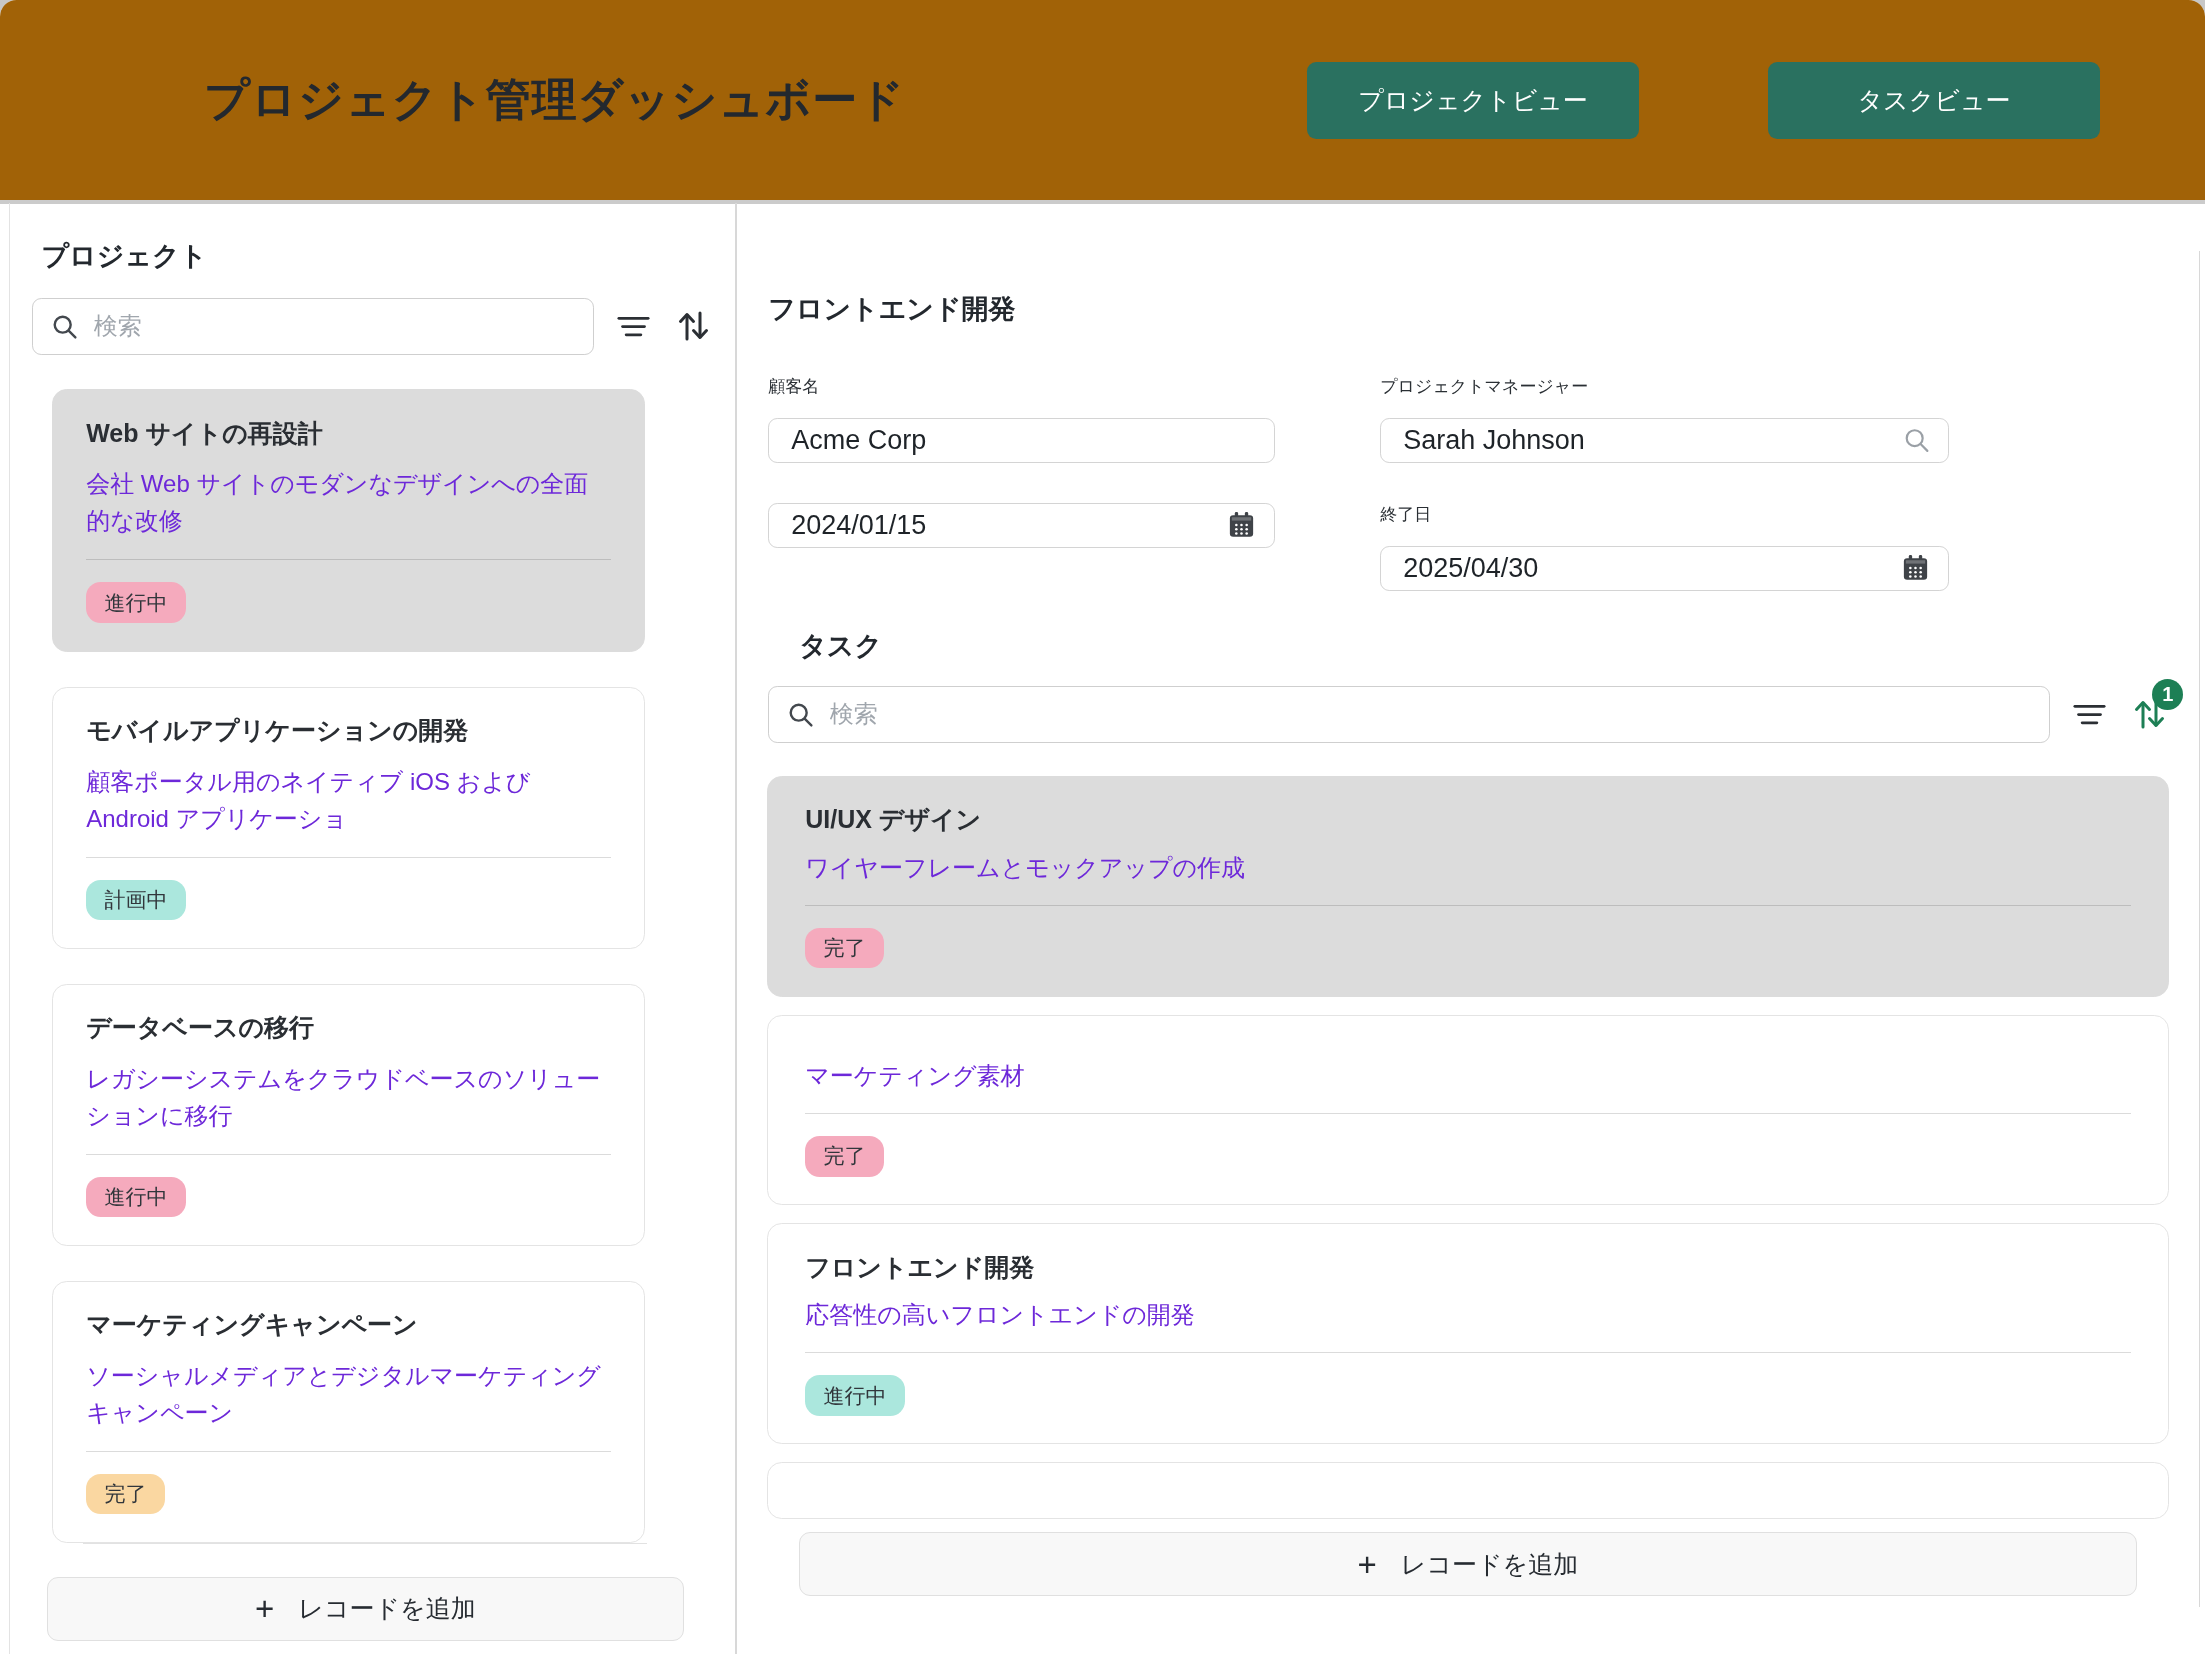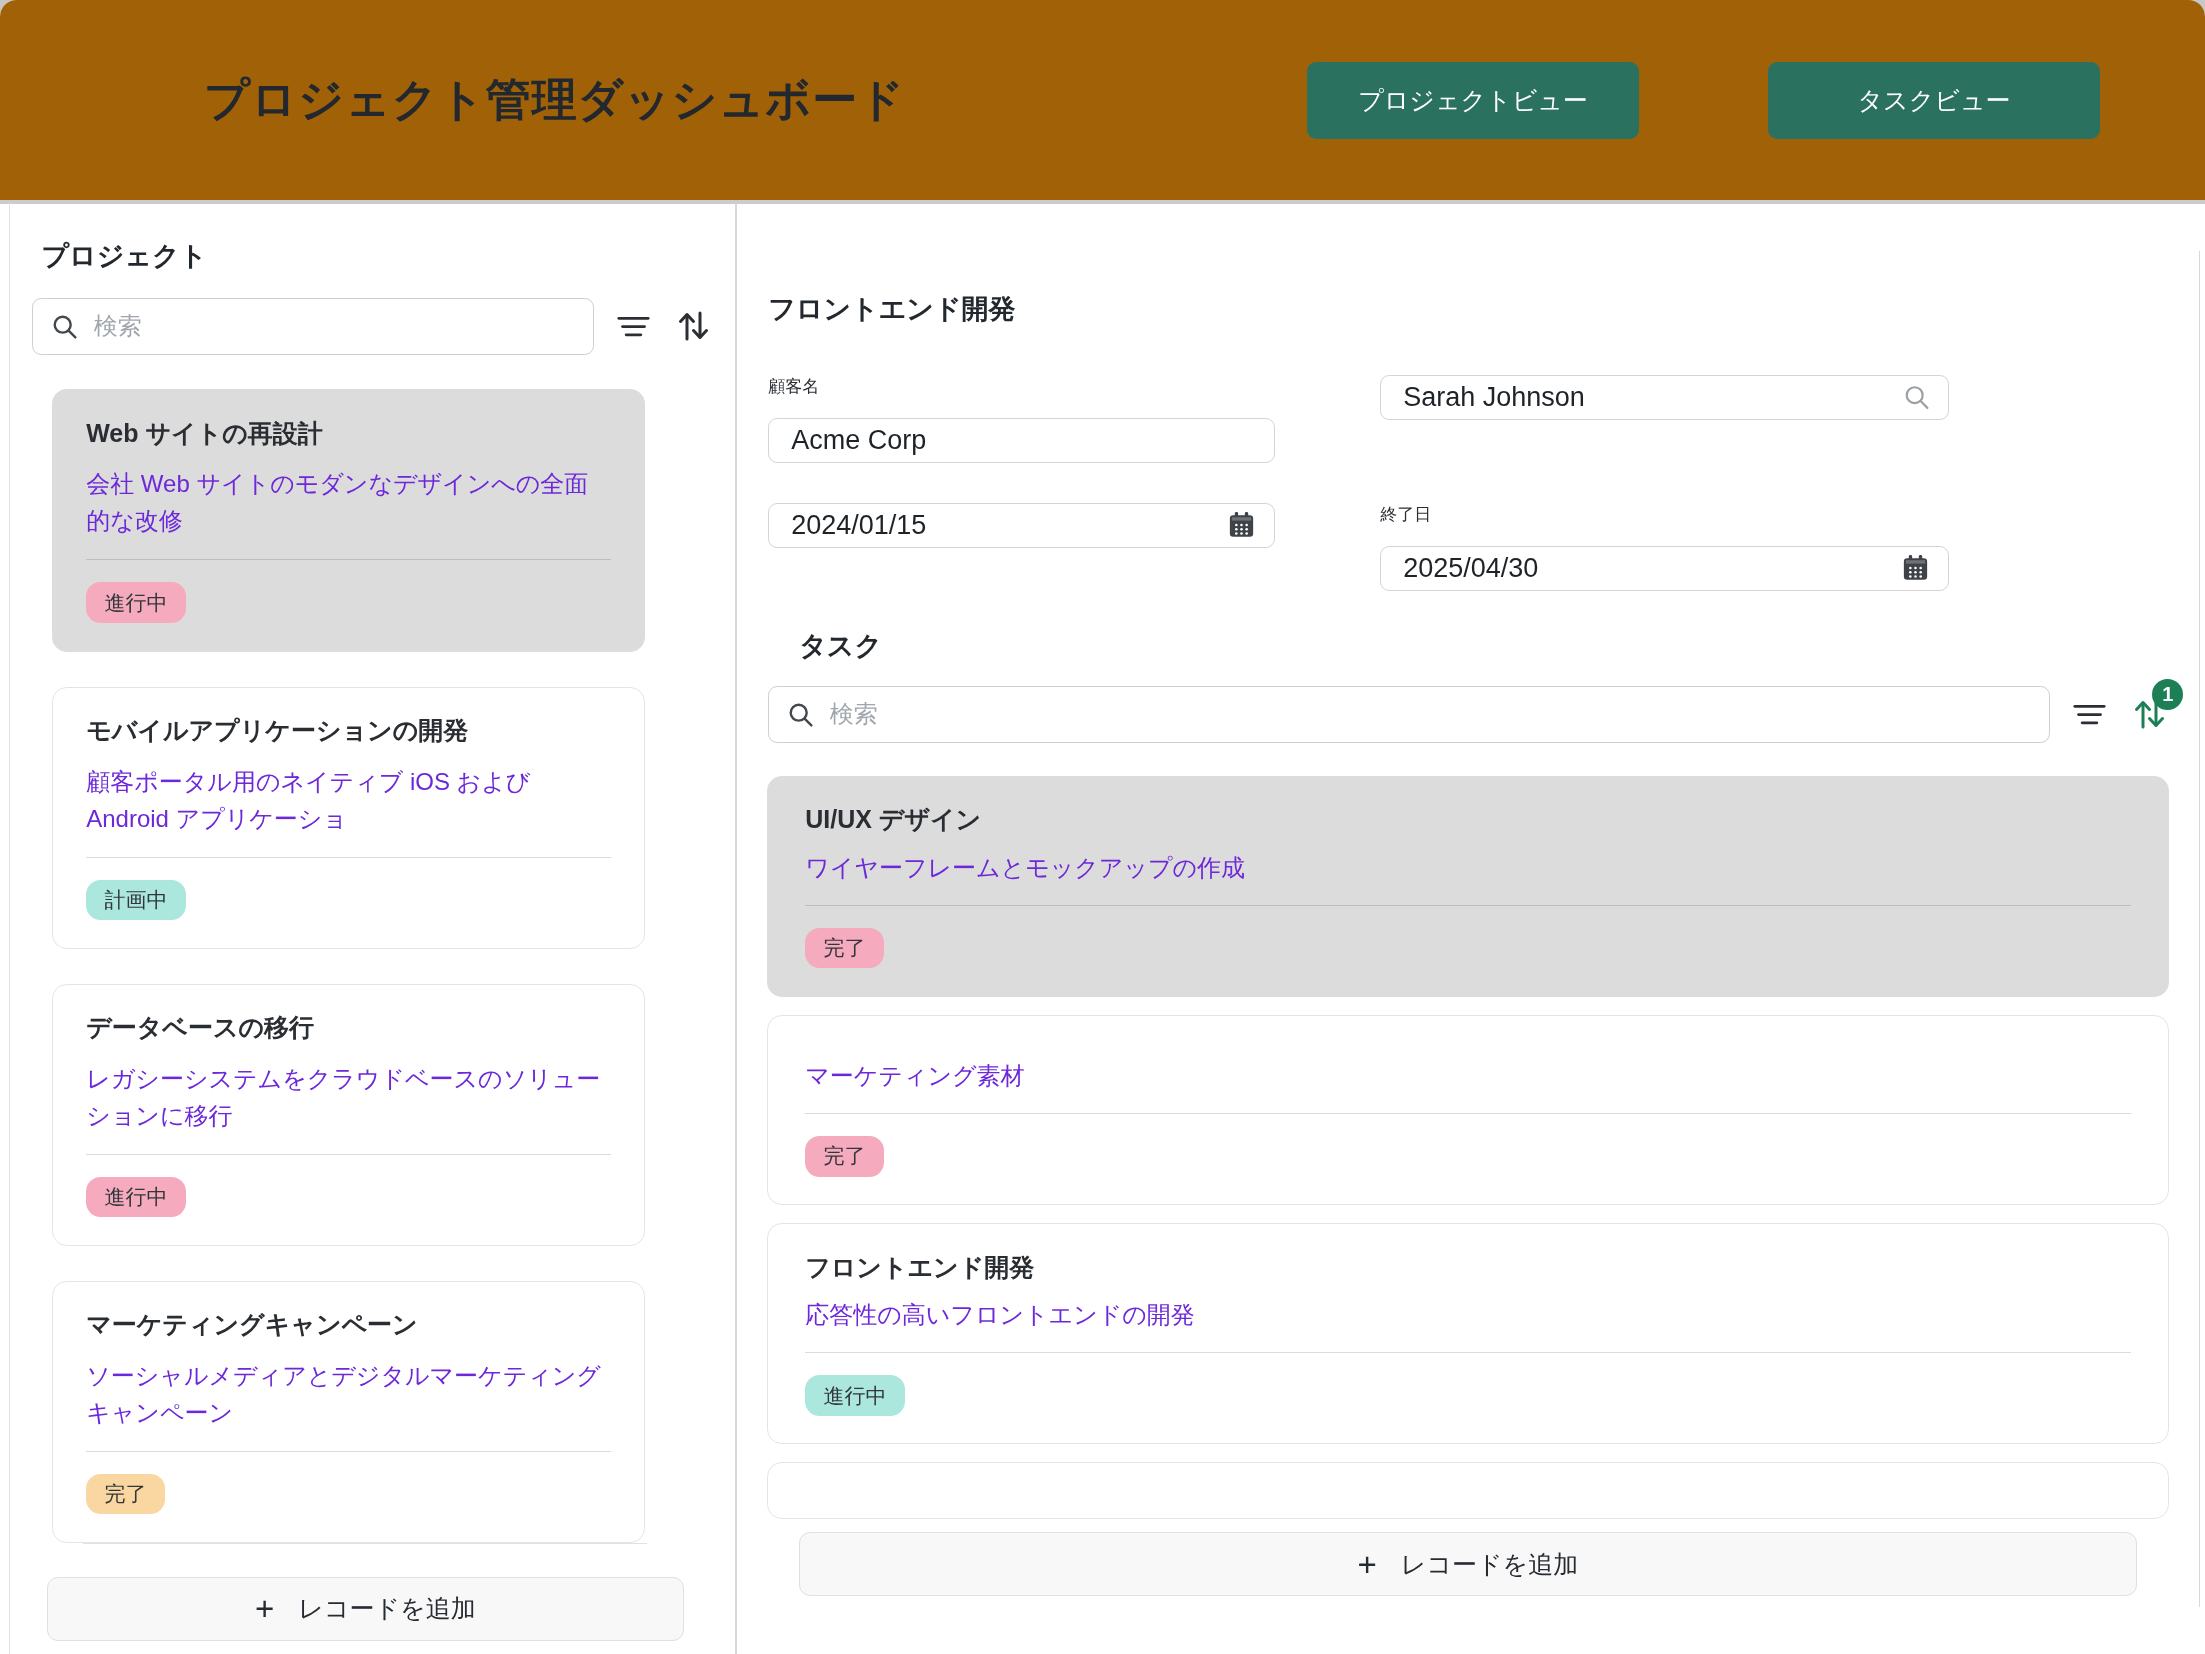"プロジェクトマネージャー" div.field-label { html: none -> <div>プロジェクトマネージャー</div> }
